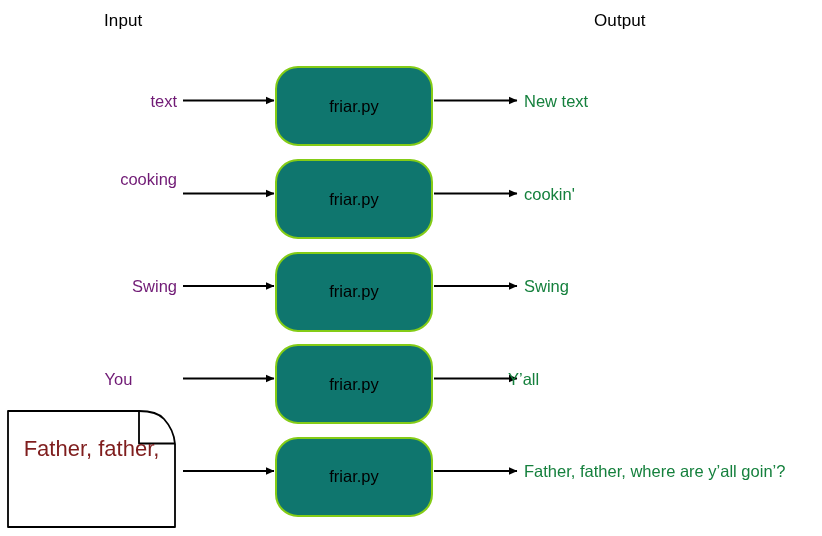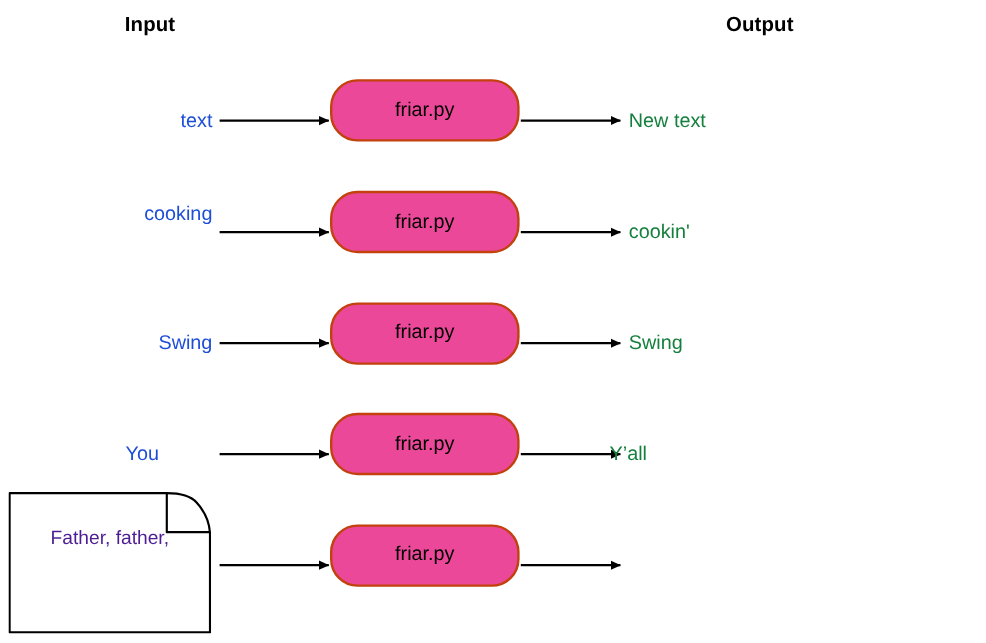"Input" .col-header { font-weight: bold -> normal }
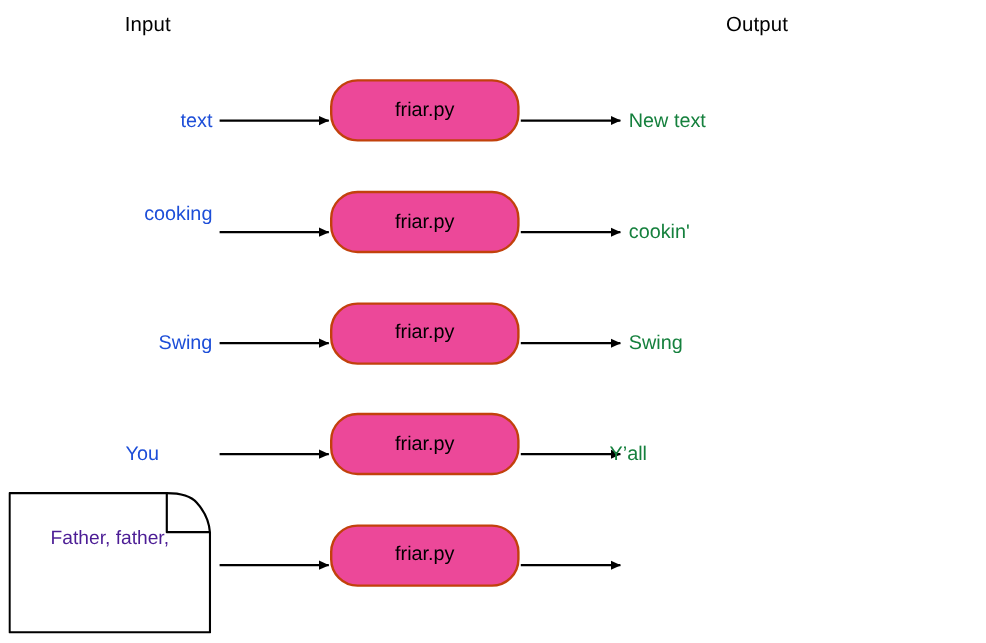"Output" #header-output { margin-left: 11px -> none }
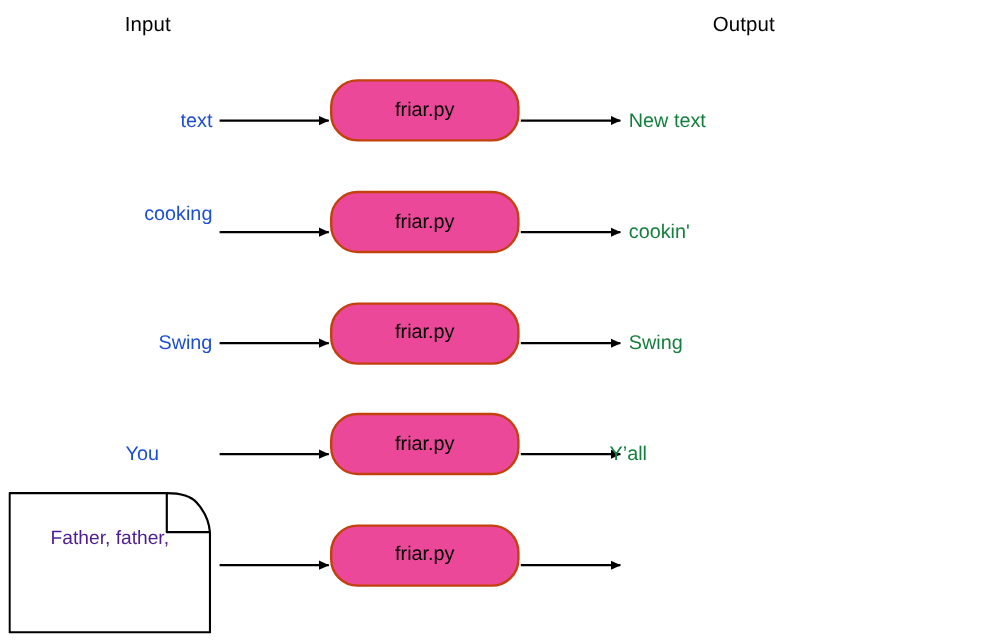"text" .in-label { color: #1d4ed8 -> #701a75 }
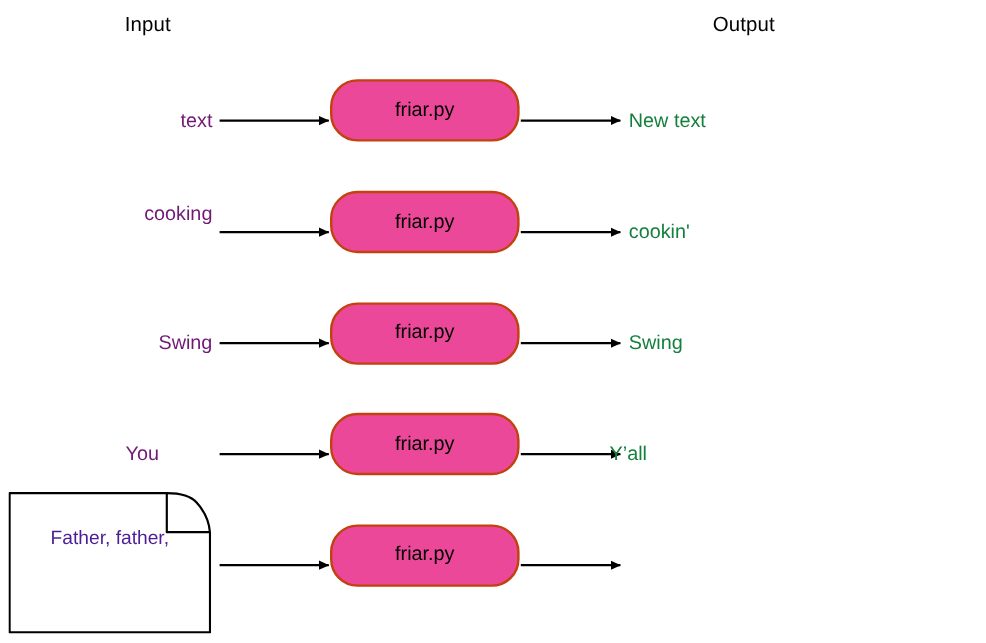"friar.py" .proc-box { background: #ec4899 -> #0f766e; border: 2px solid #c2410c -> 2px solid #84cc16; height: 52px -> 80px }
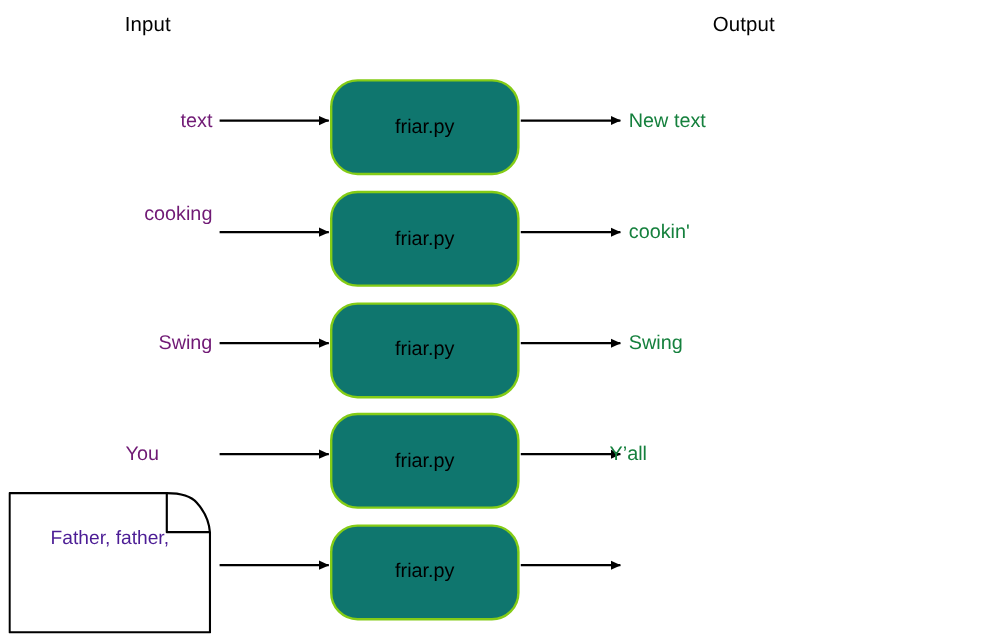"Father, father," .note-text { color: #4c1d95 -> #7f1d1d; font-size: 16px -> 22px }
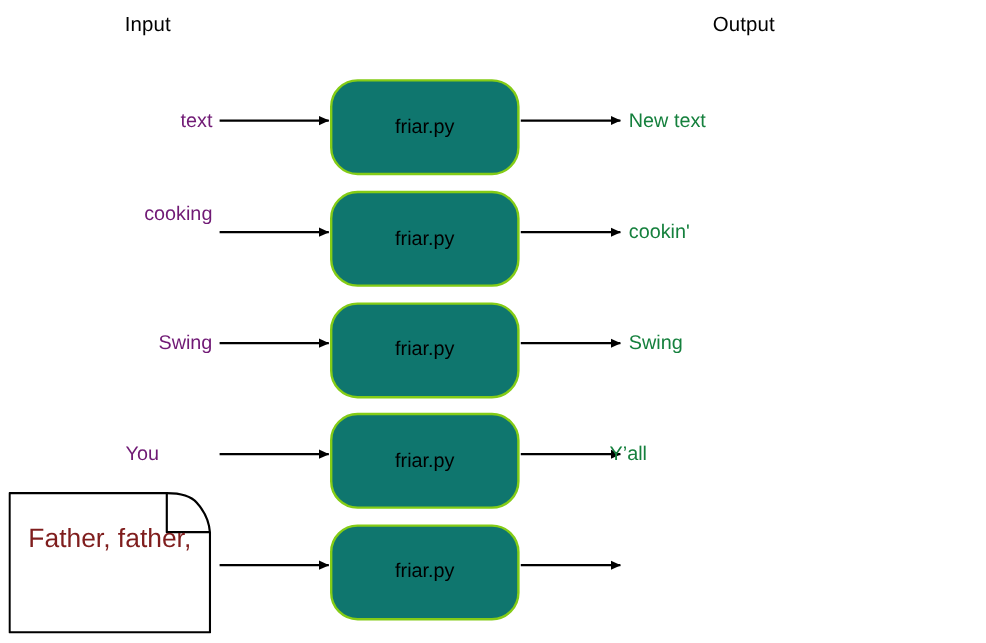"Father, father, where are y’all" div.out-label { html: none -> <div>Father, father, where are y’all goin’?</div> }
